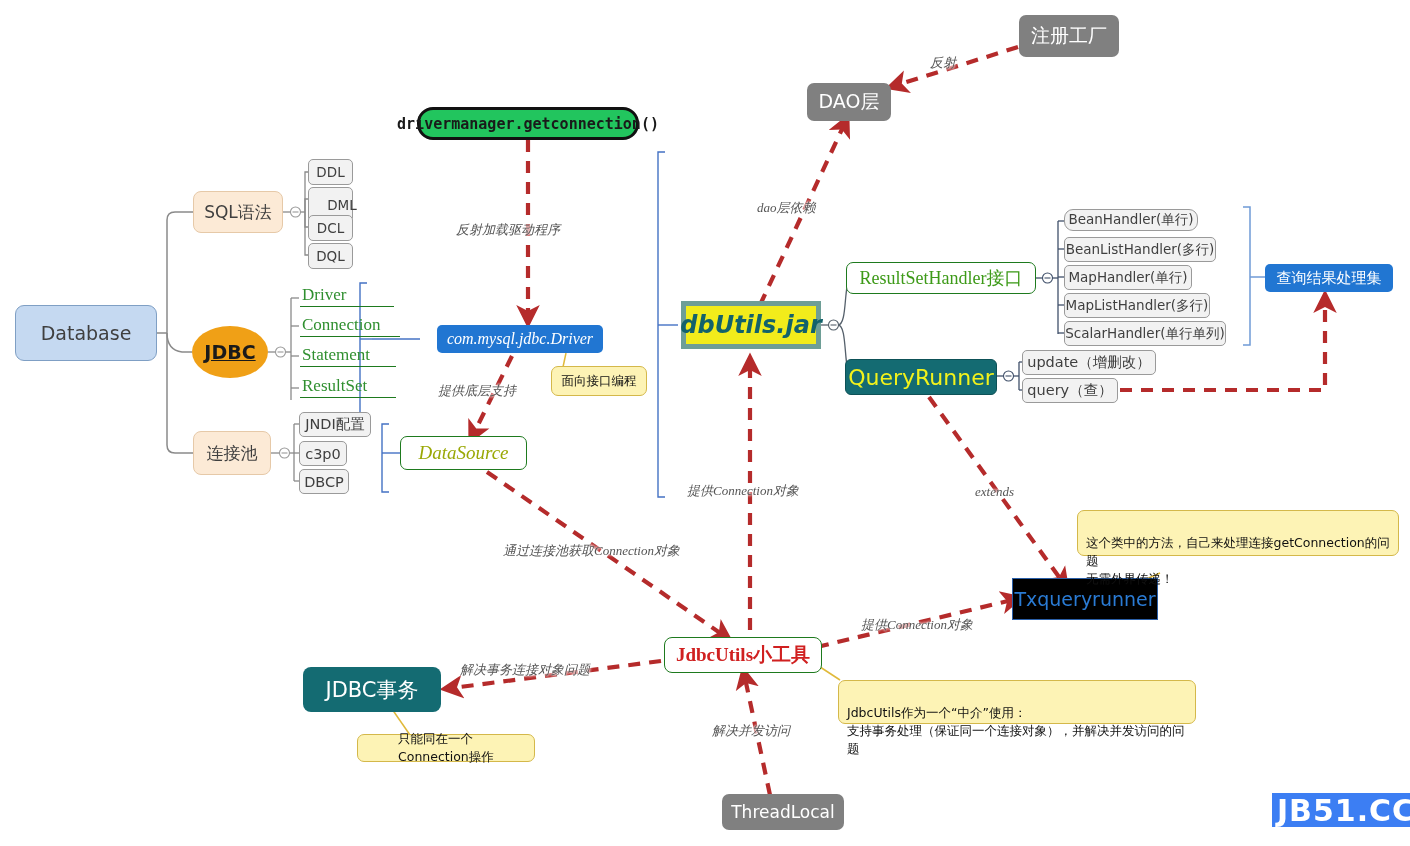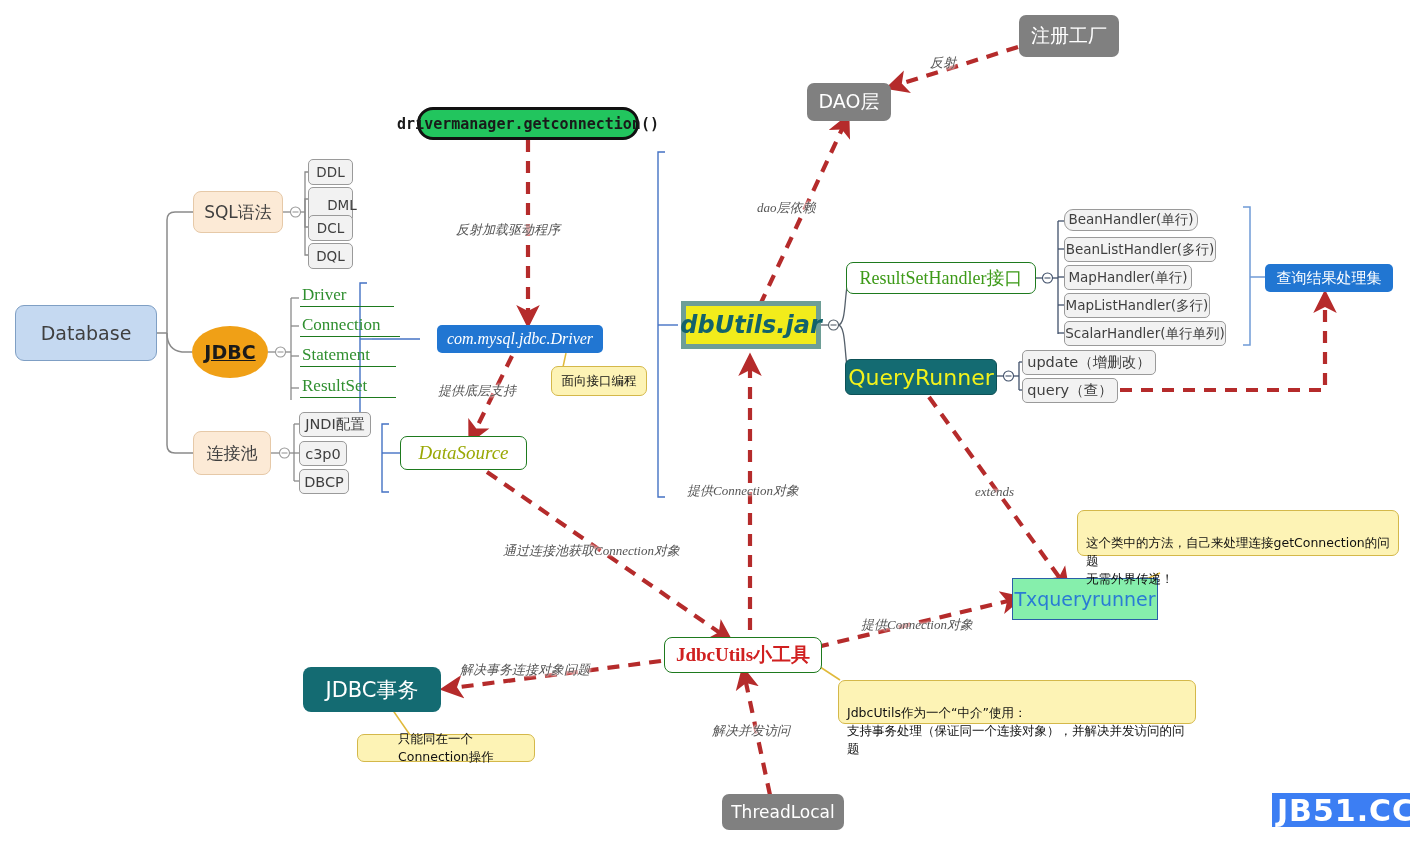"Txqueryrunner" .n-txqr { background: #86efac -> #000000 }
